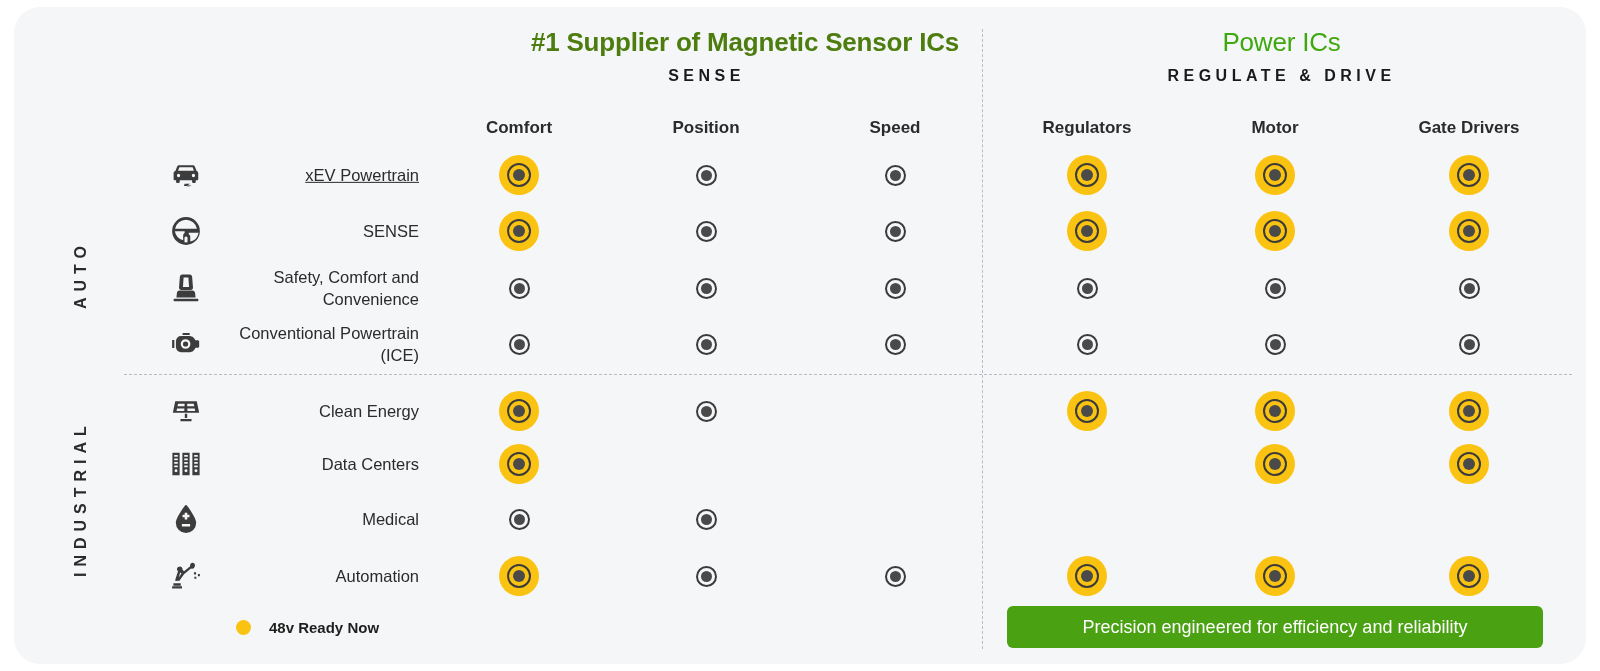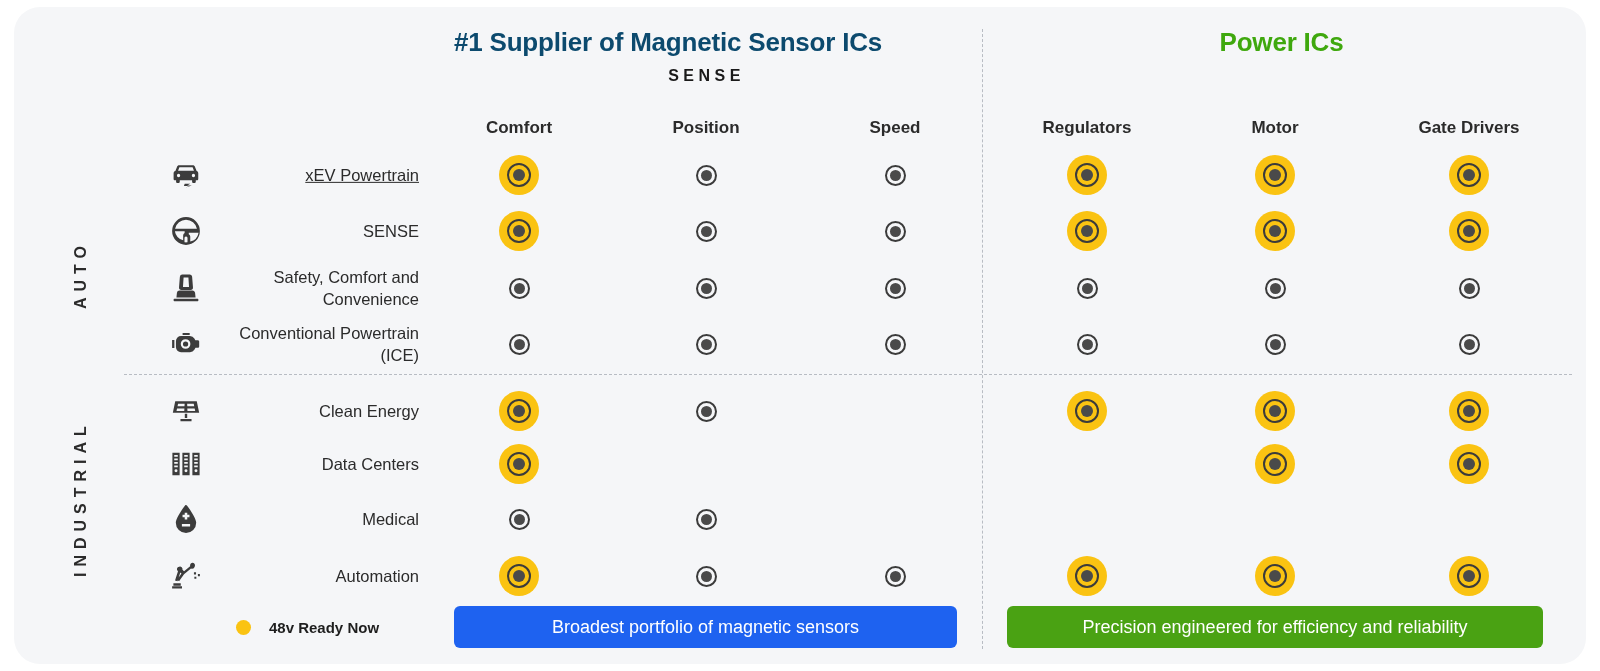"#1 Supplier of Magnetic Sensor" .hdr-sense-title { color: #0c4a6e -> #4d7c0f; text-align: left -> right }
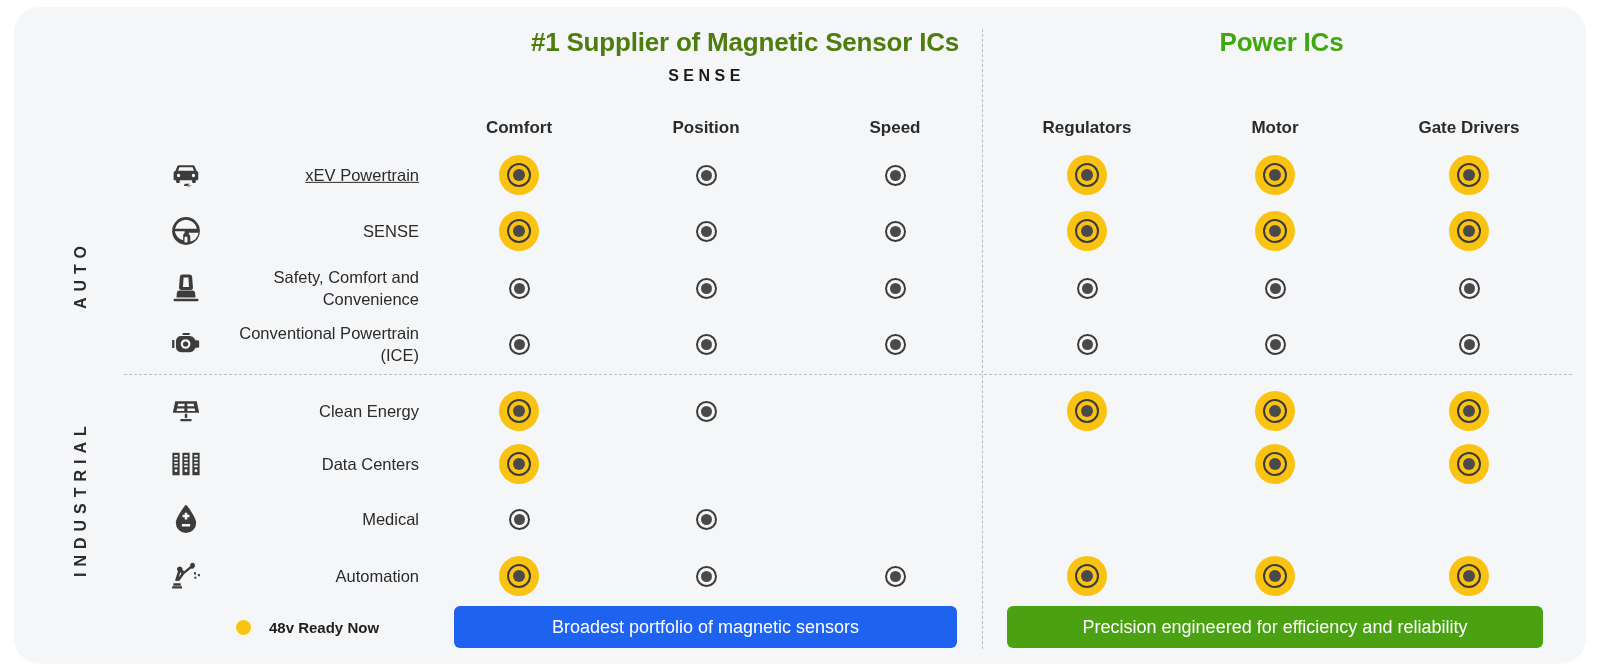"Power ICs" .hdr-power-title { font-weight: bold -> normal }
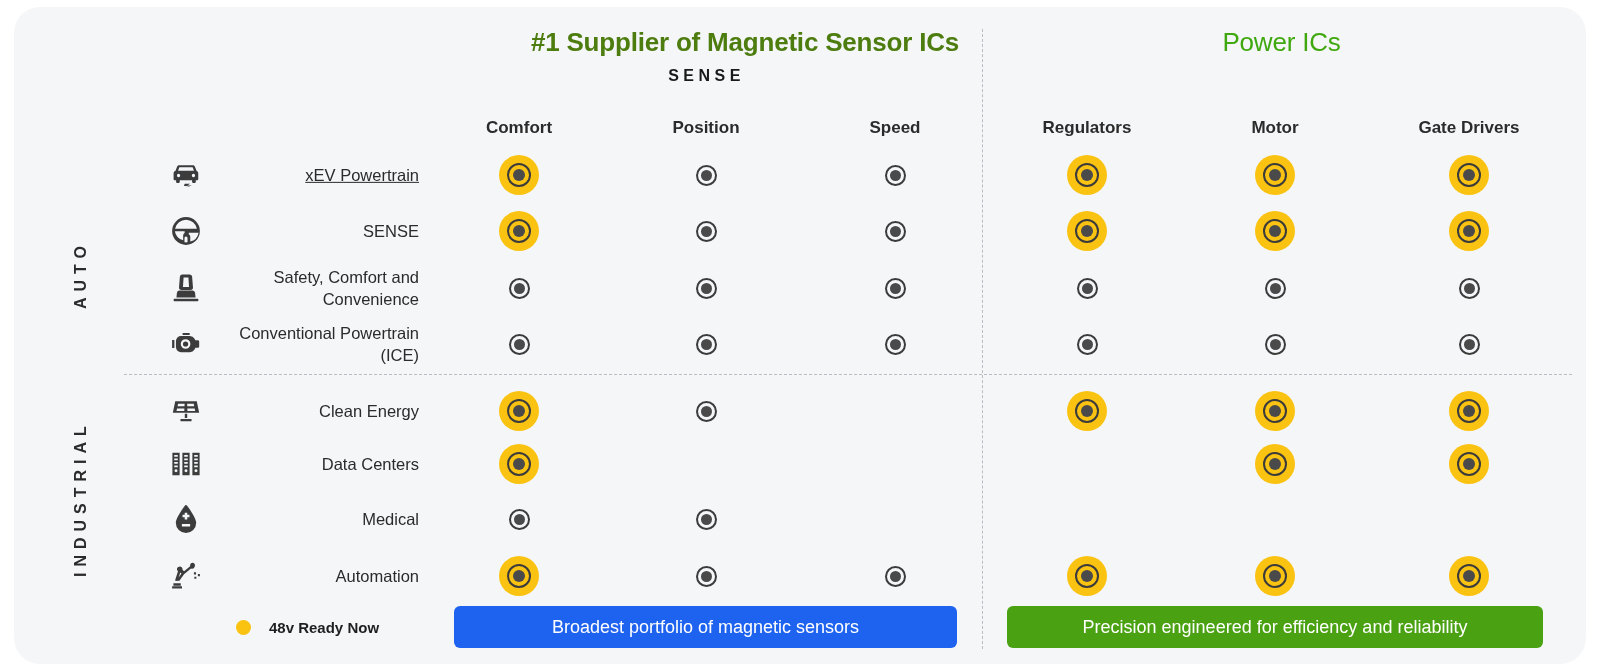"REGULATE & DRIVE" div.hdr-power-sub { html: none -> <div>REGULATE &amp; DRIVE</div> }
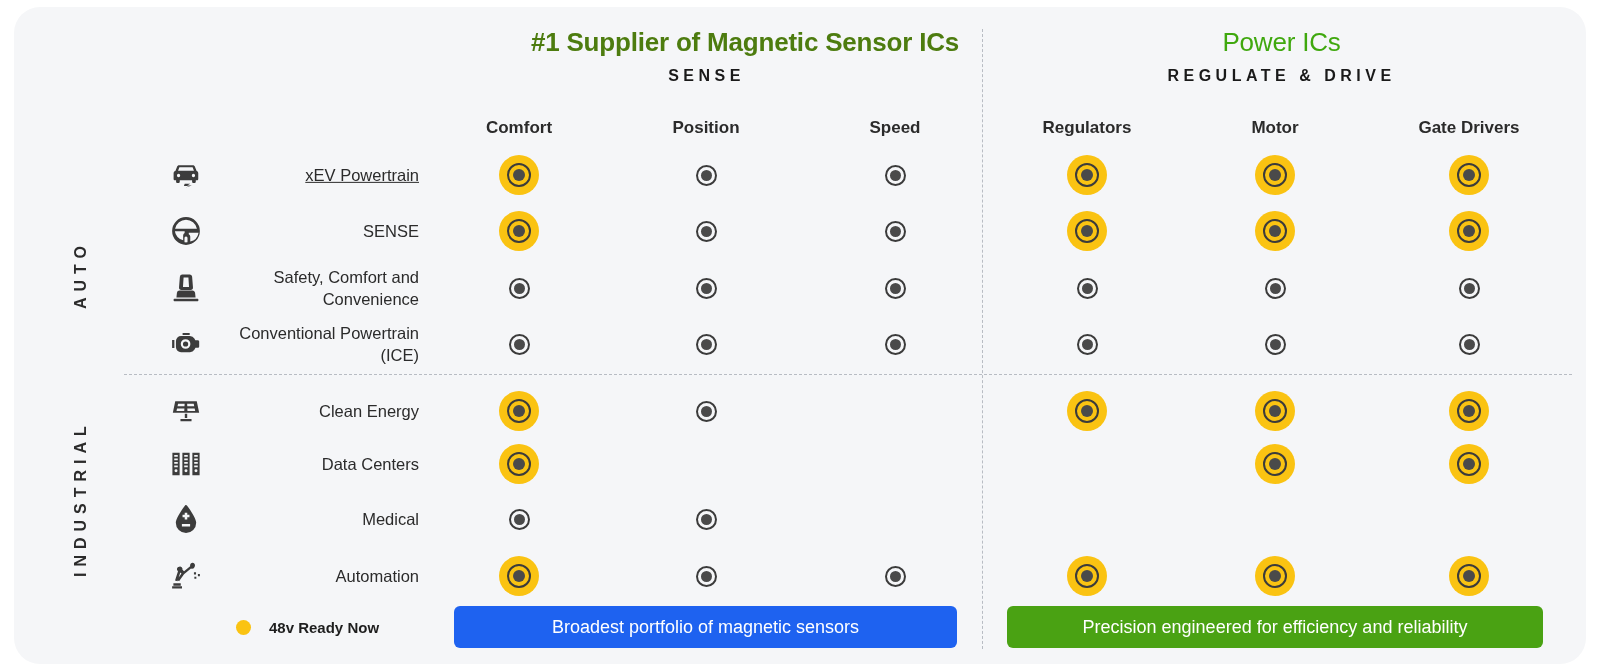"Broadest portfolio of magnetic sensors" div.cta { html: <div>Broadest portfolio of magnetic sensors</div> -> none }
